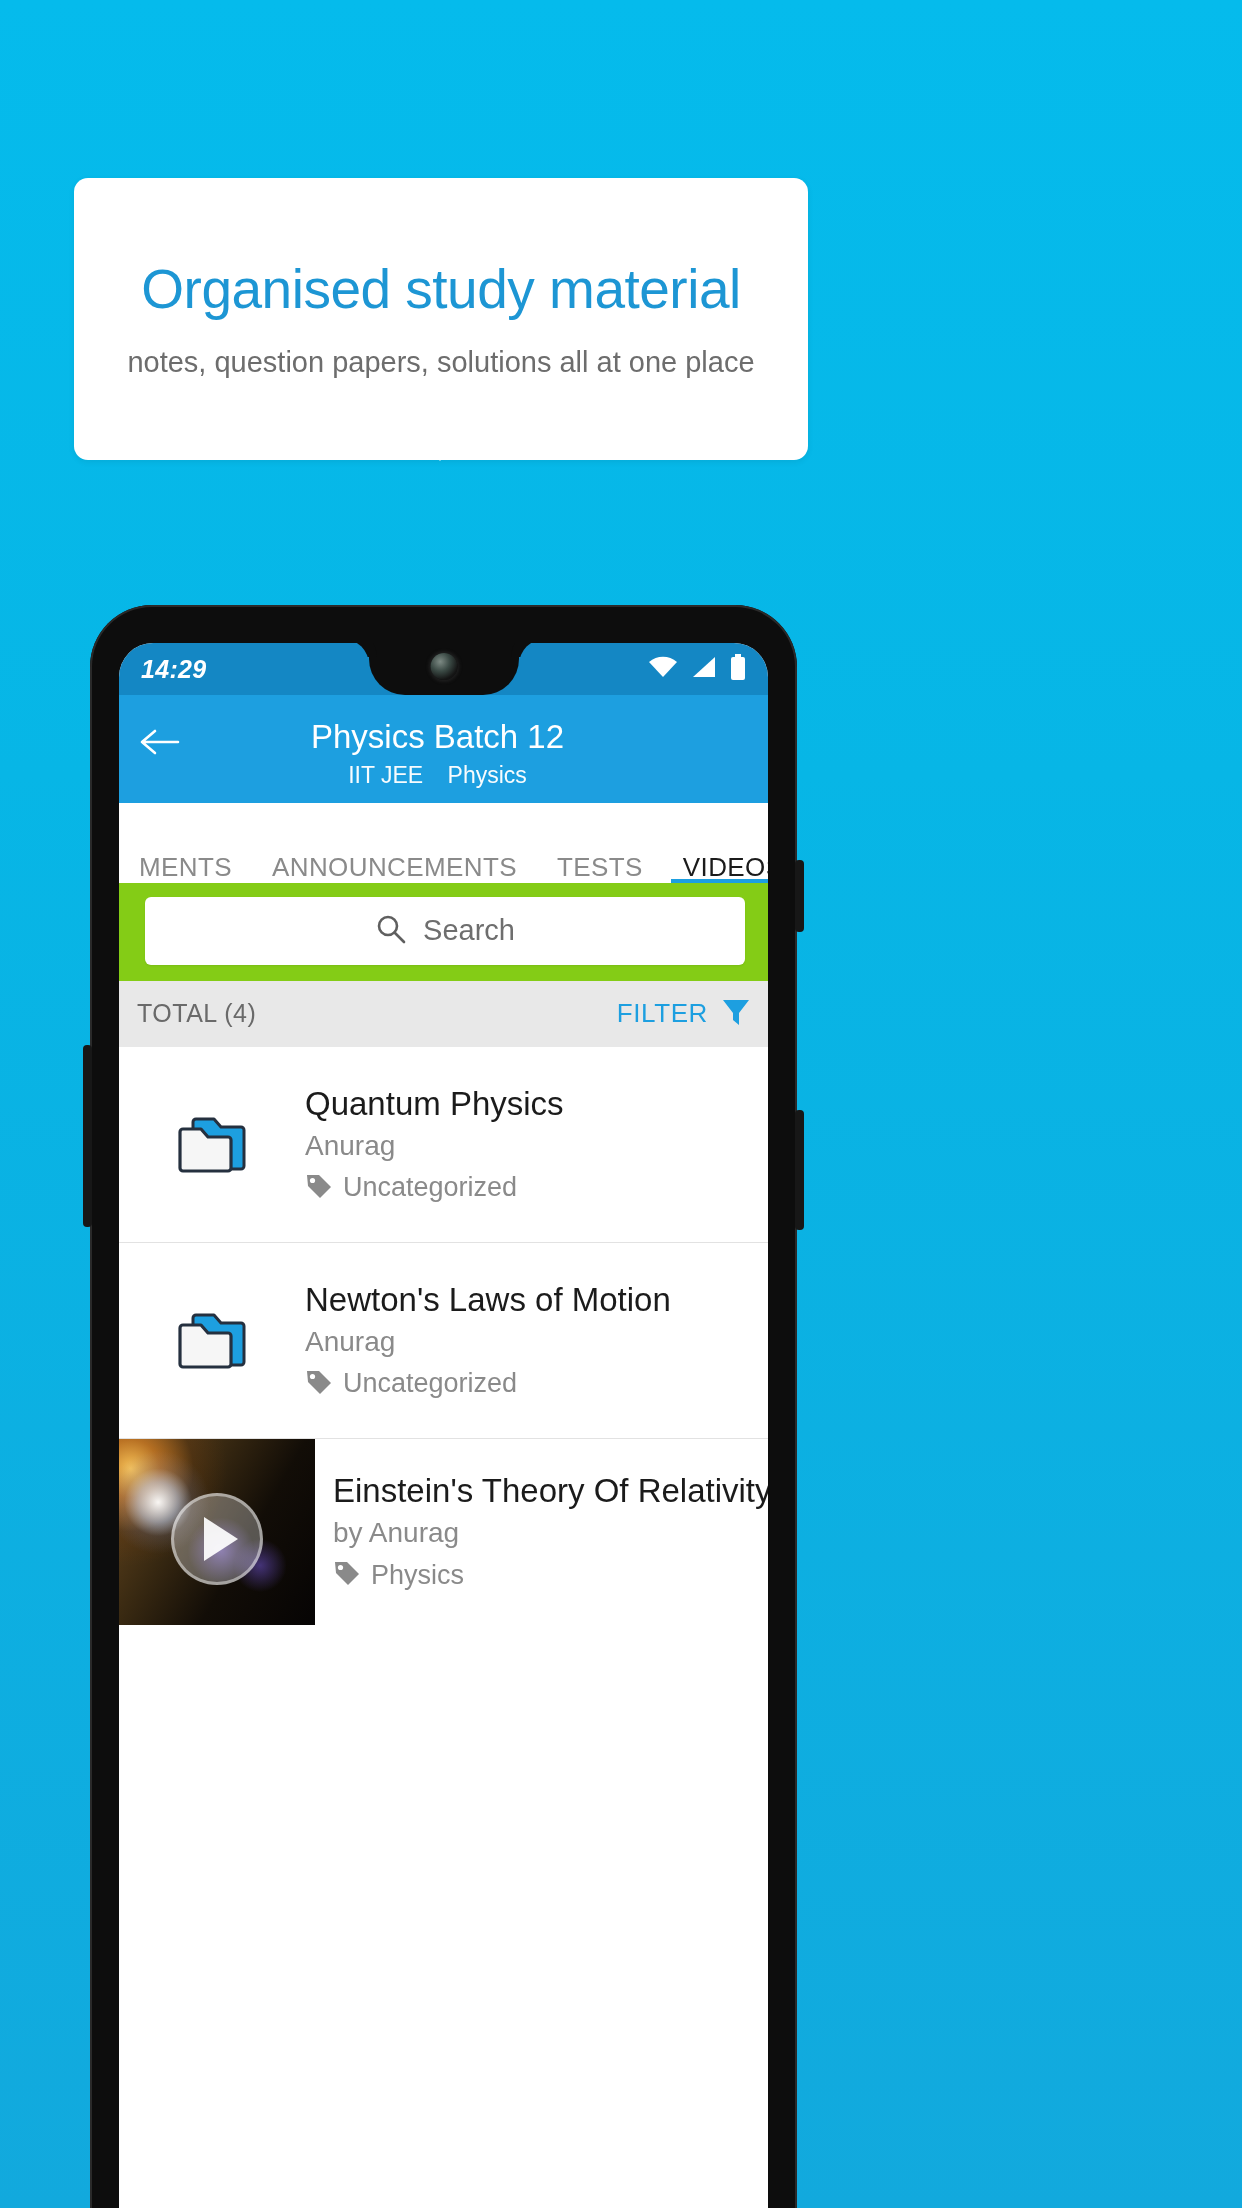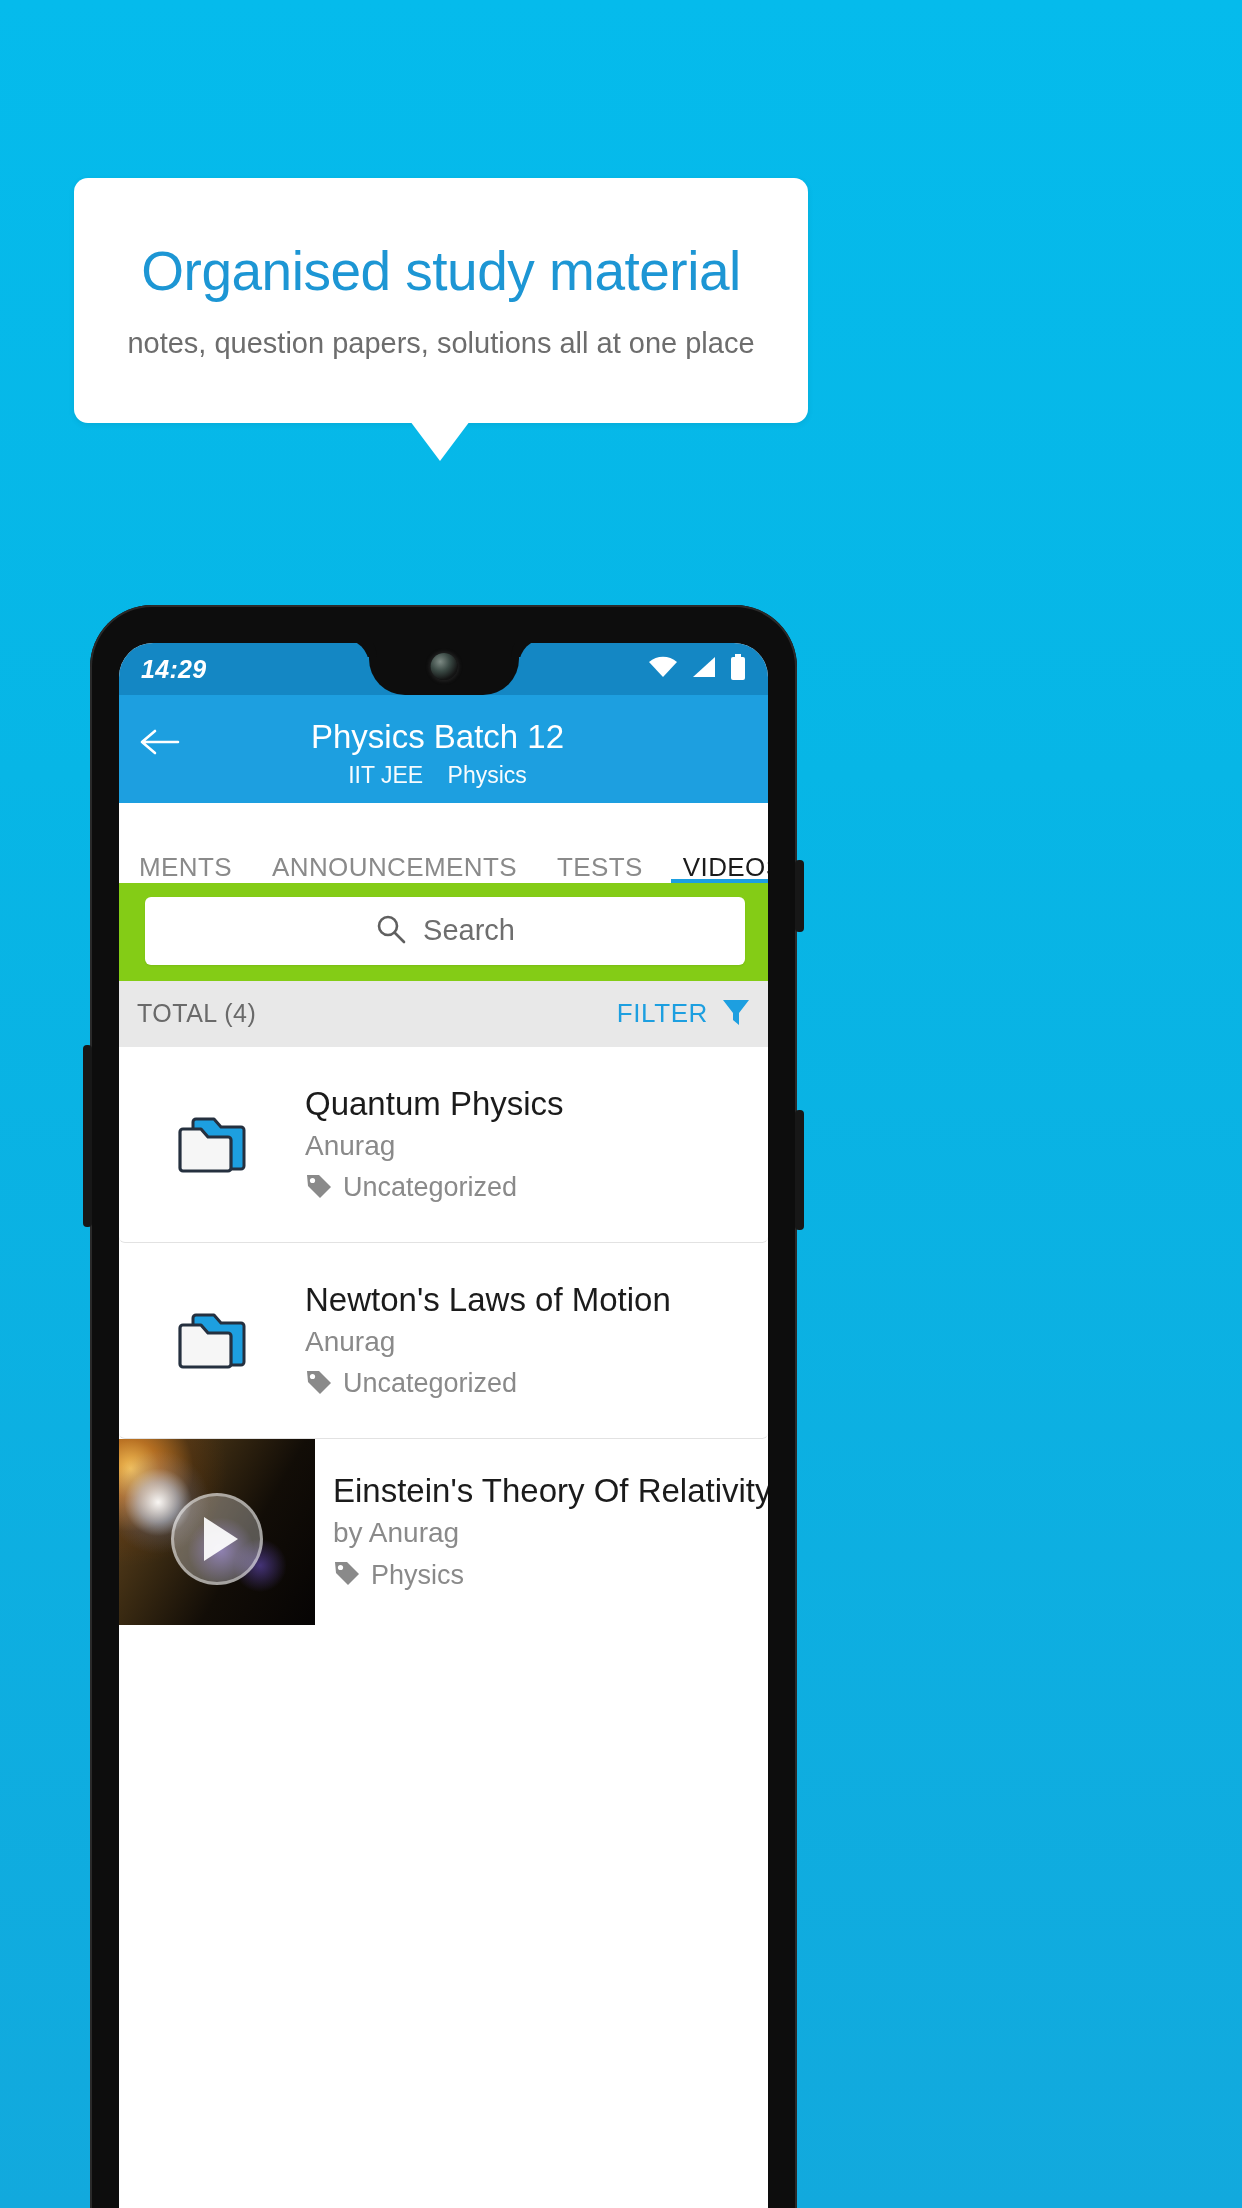"Organised study material" .promo-card { height: 245px -> 282px }
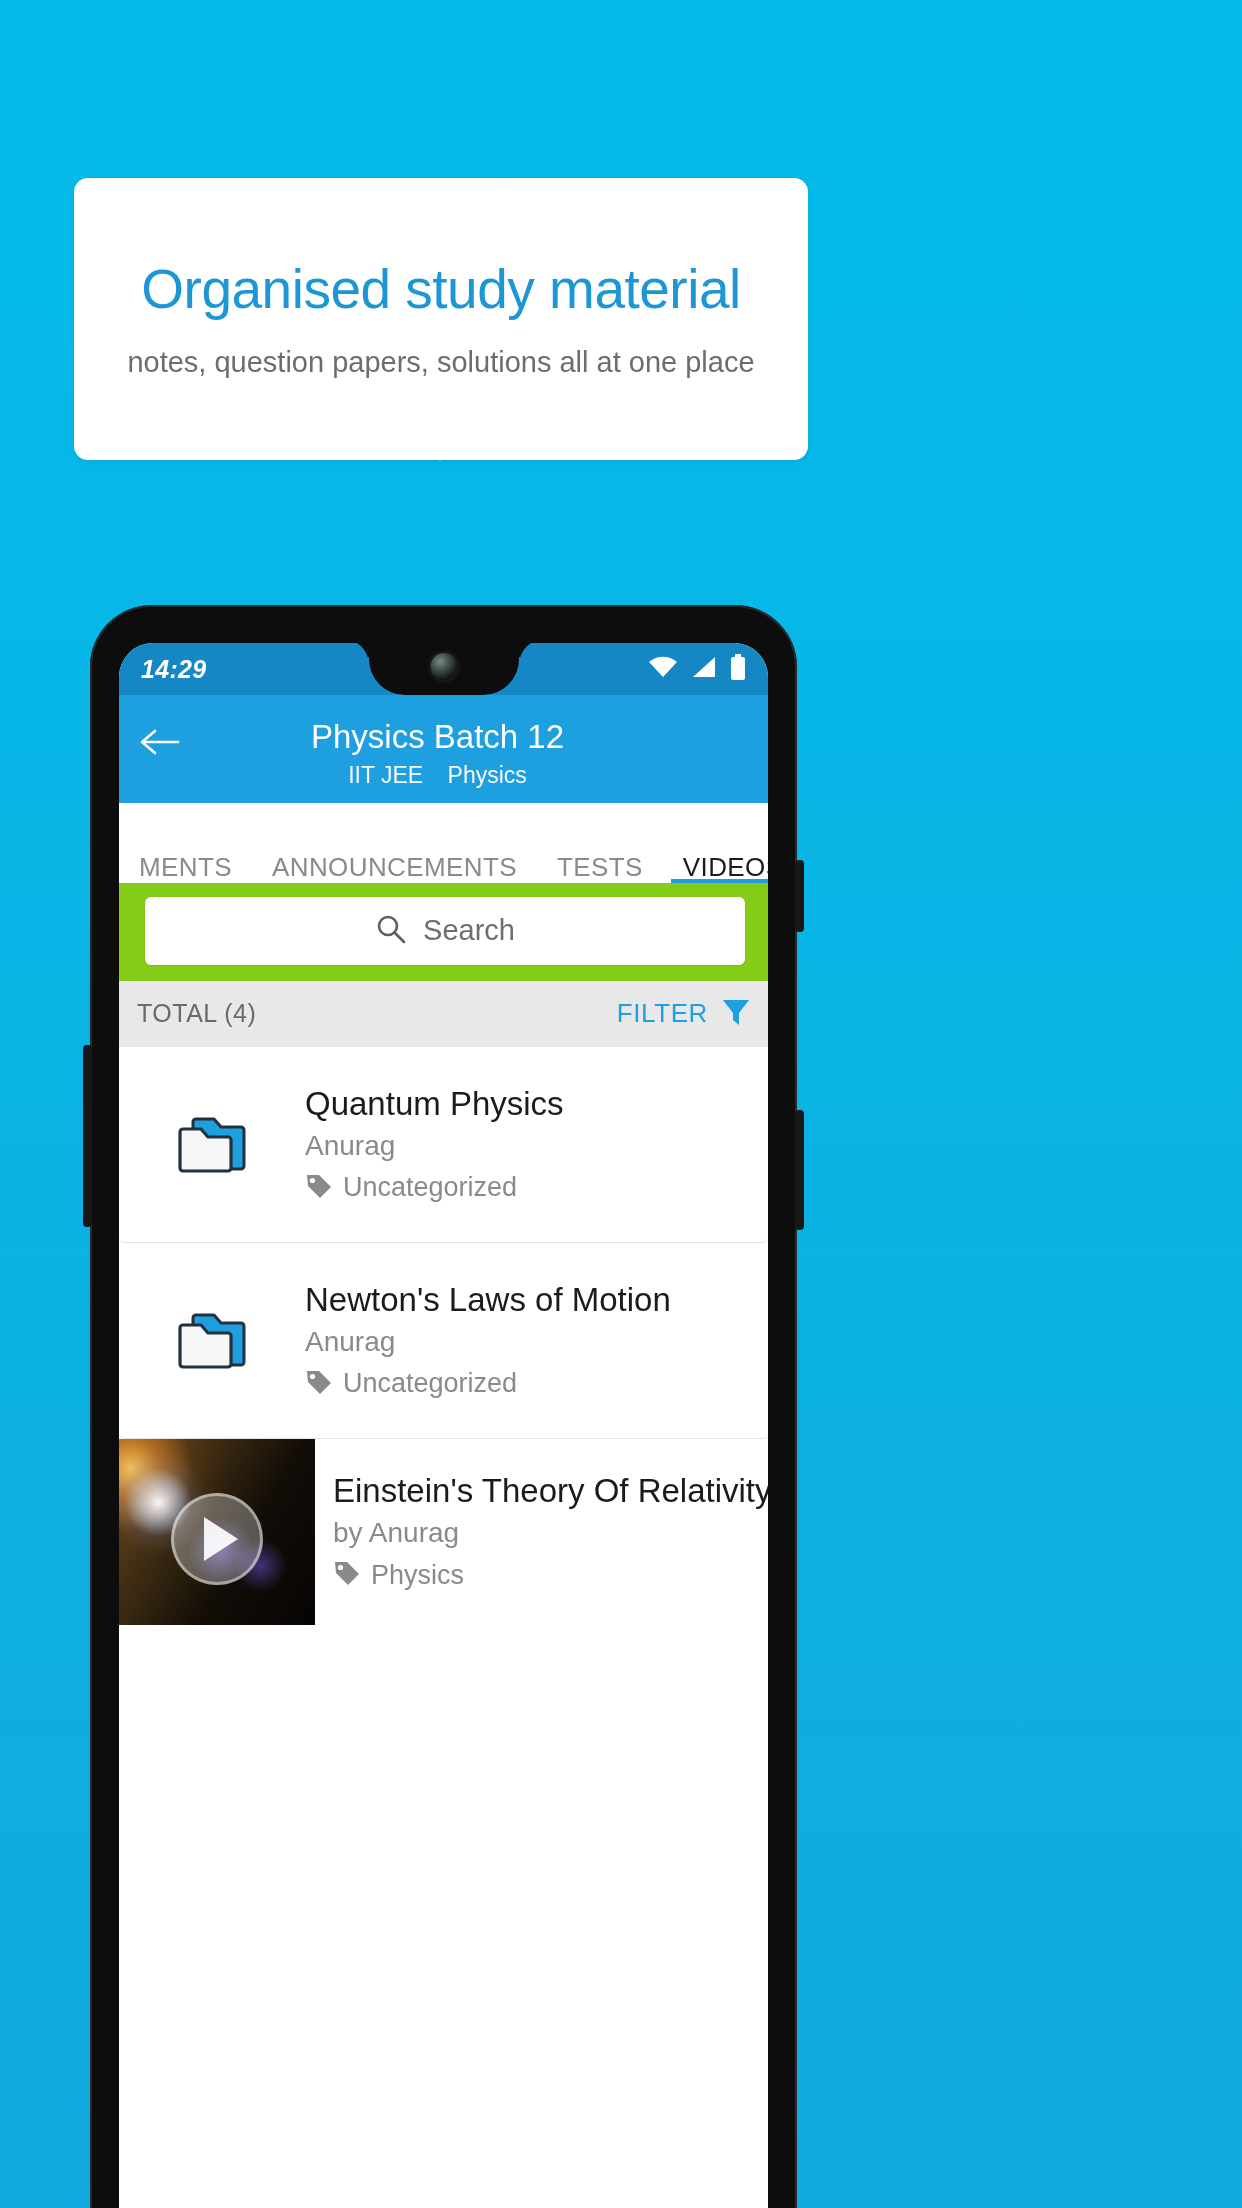"Quantum Physics" .list-item { border-radius: 6px -> none }
